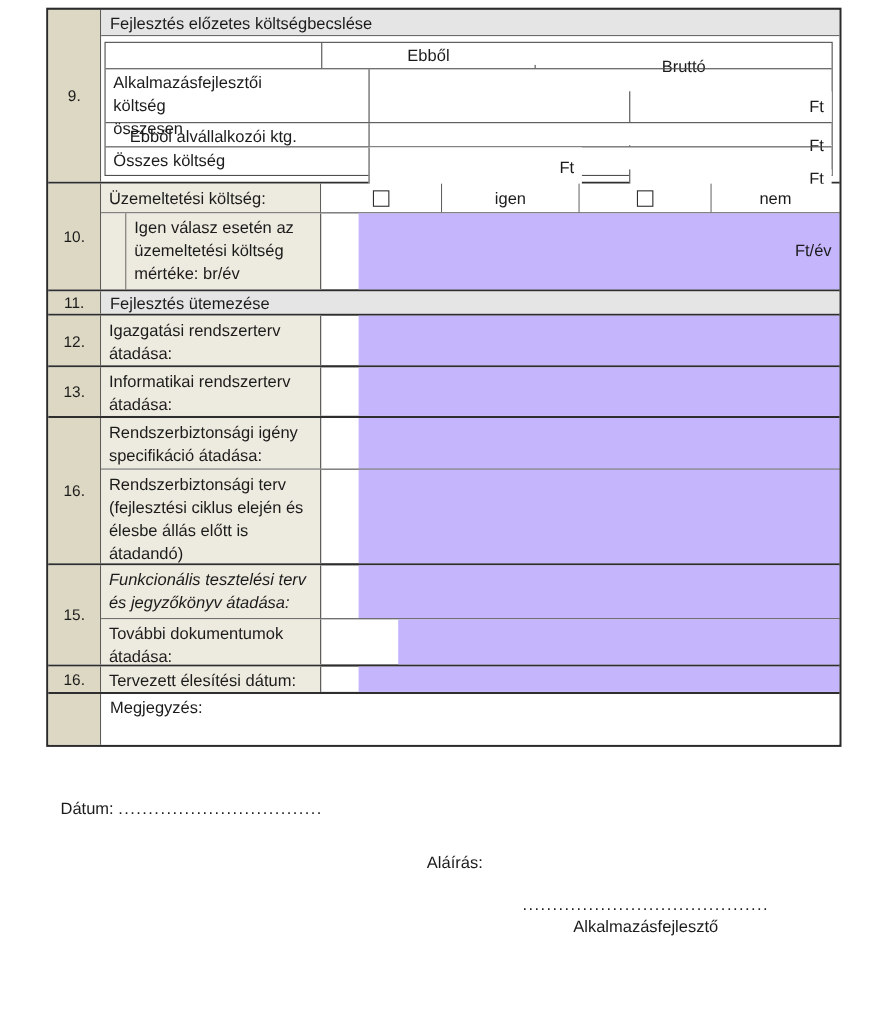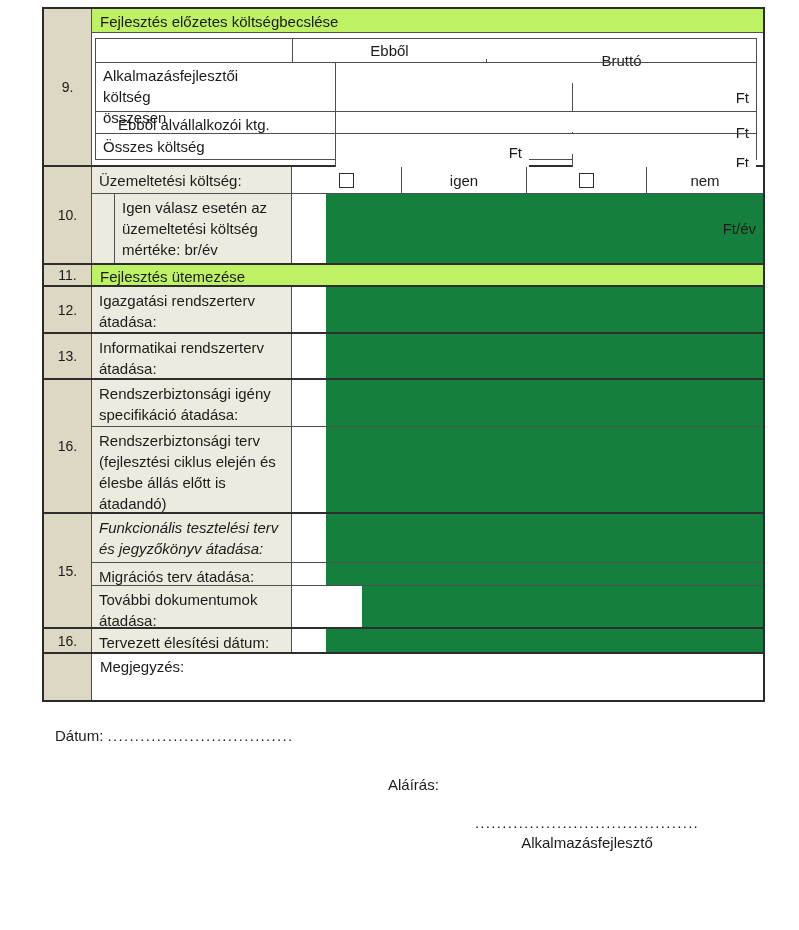"Fejlesztés előzetes költségbecslése" .band { background: #bef264 -> #e5e5e5 }
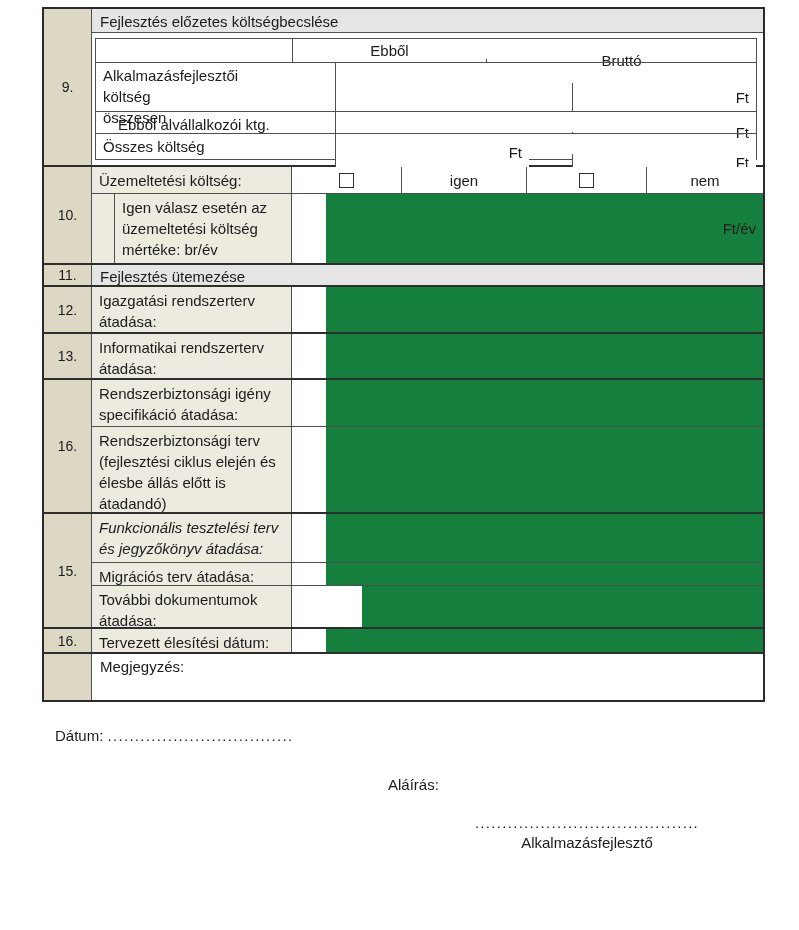"Ft/év" .data { background: #15803d -> #c4b5fd }
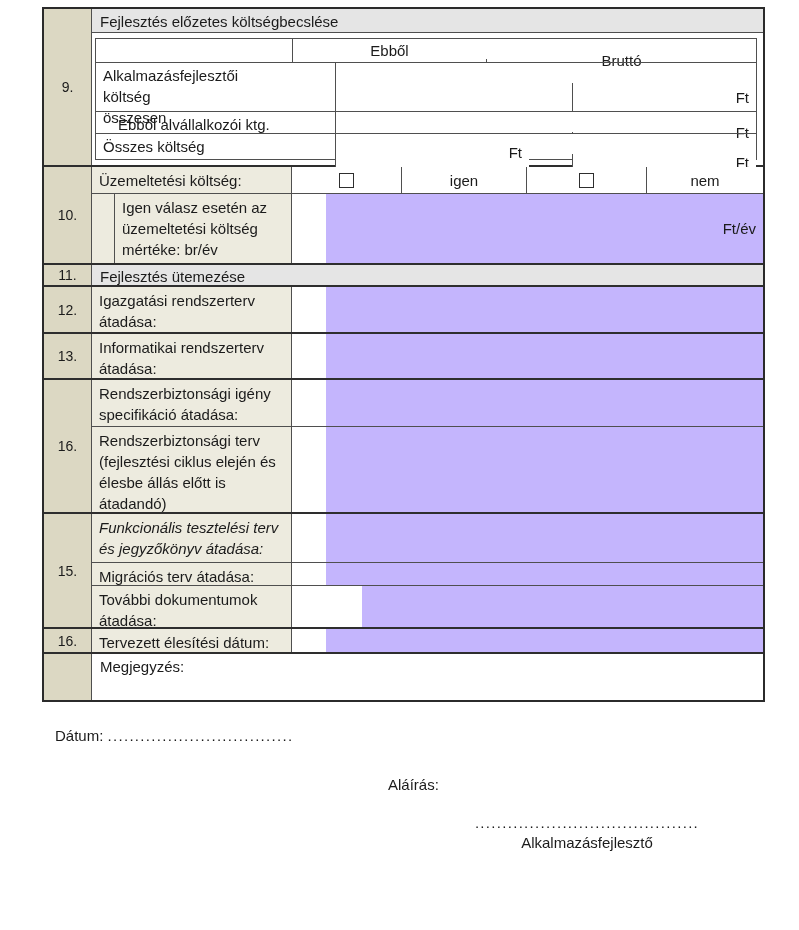"Migrációs terv átadása:" div.subrow { html: <div> <div>Migrációs terv átadása:</div> <div></div> </div> -> none }
